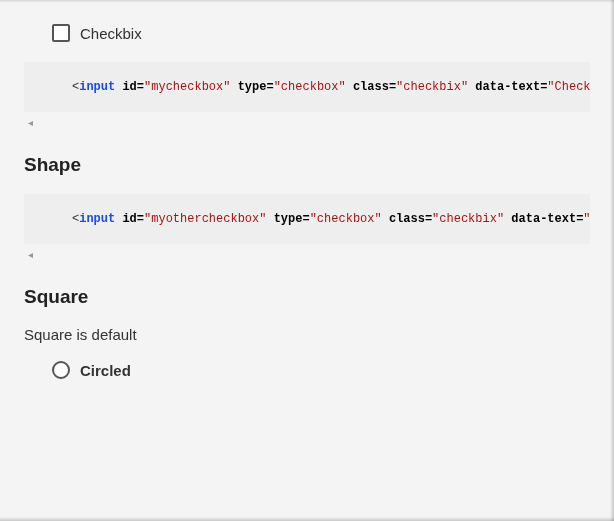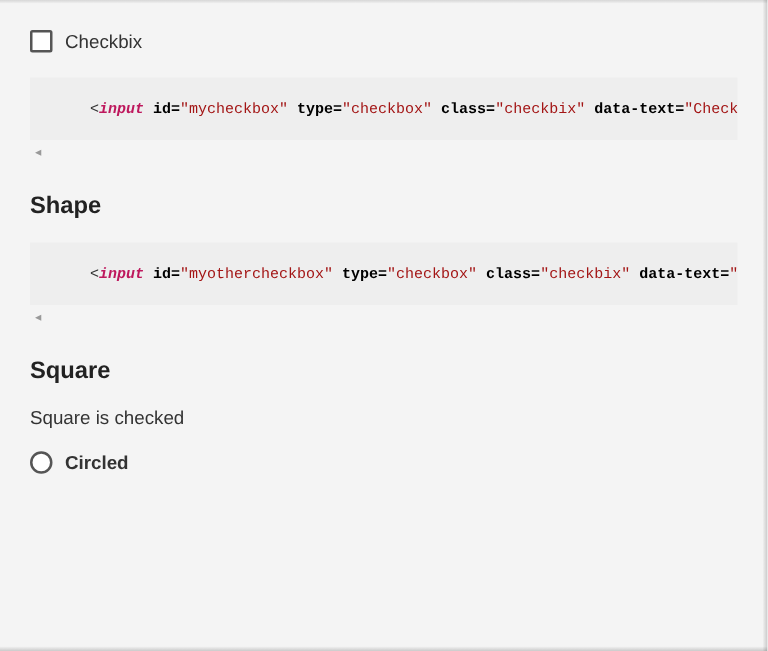"Checkbix" .cb-row { margin-left: none -> 28px }
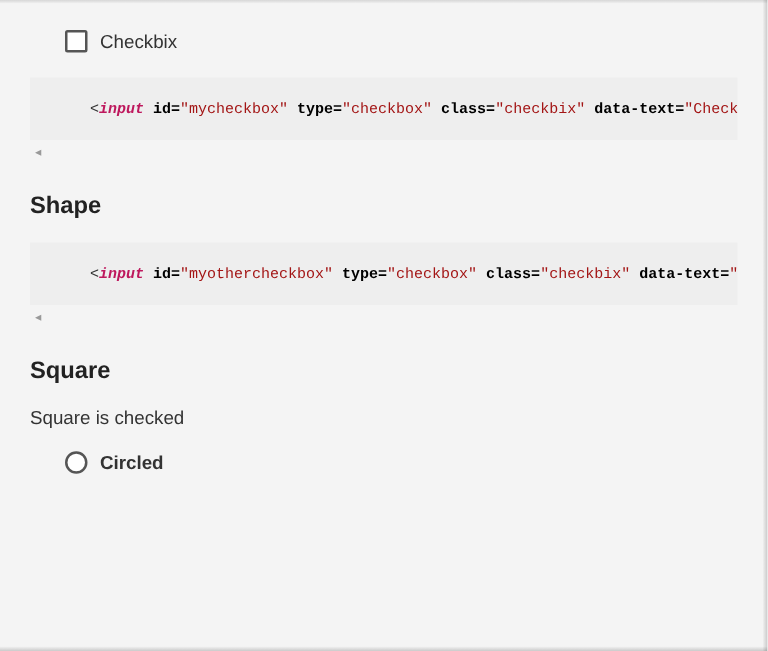"input" .code-block .el { color: #be185d -> #1d4ed8; font-style: italic -> none }
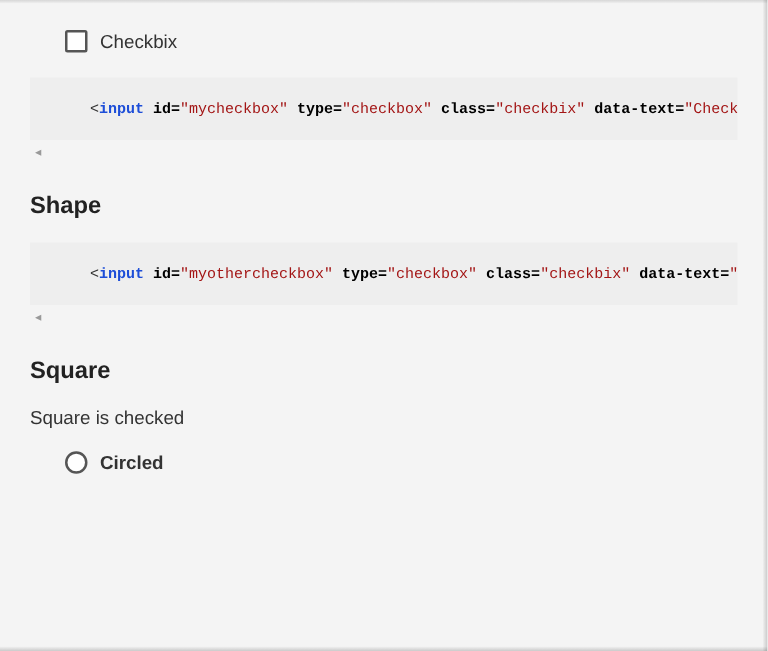"Square is checked" div.subtext { text: checked -> default }
